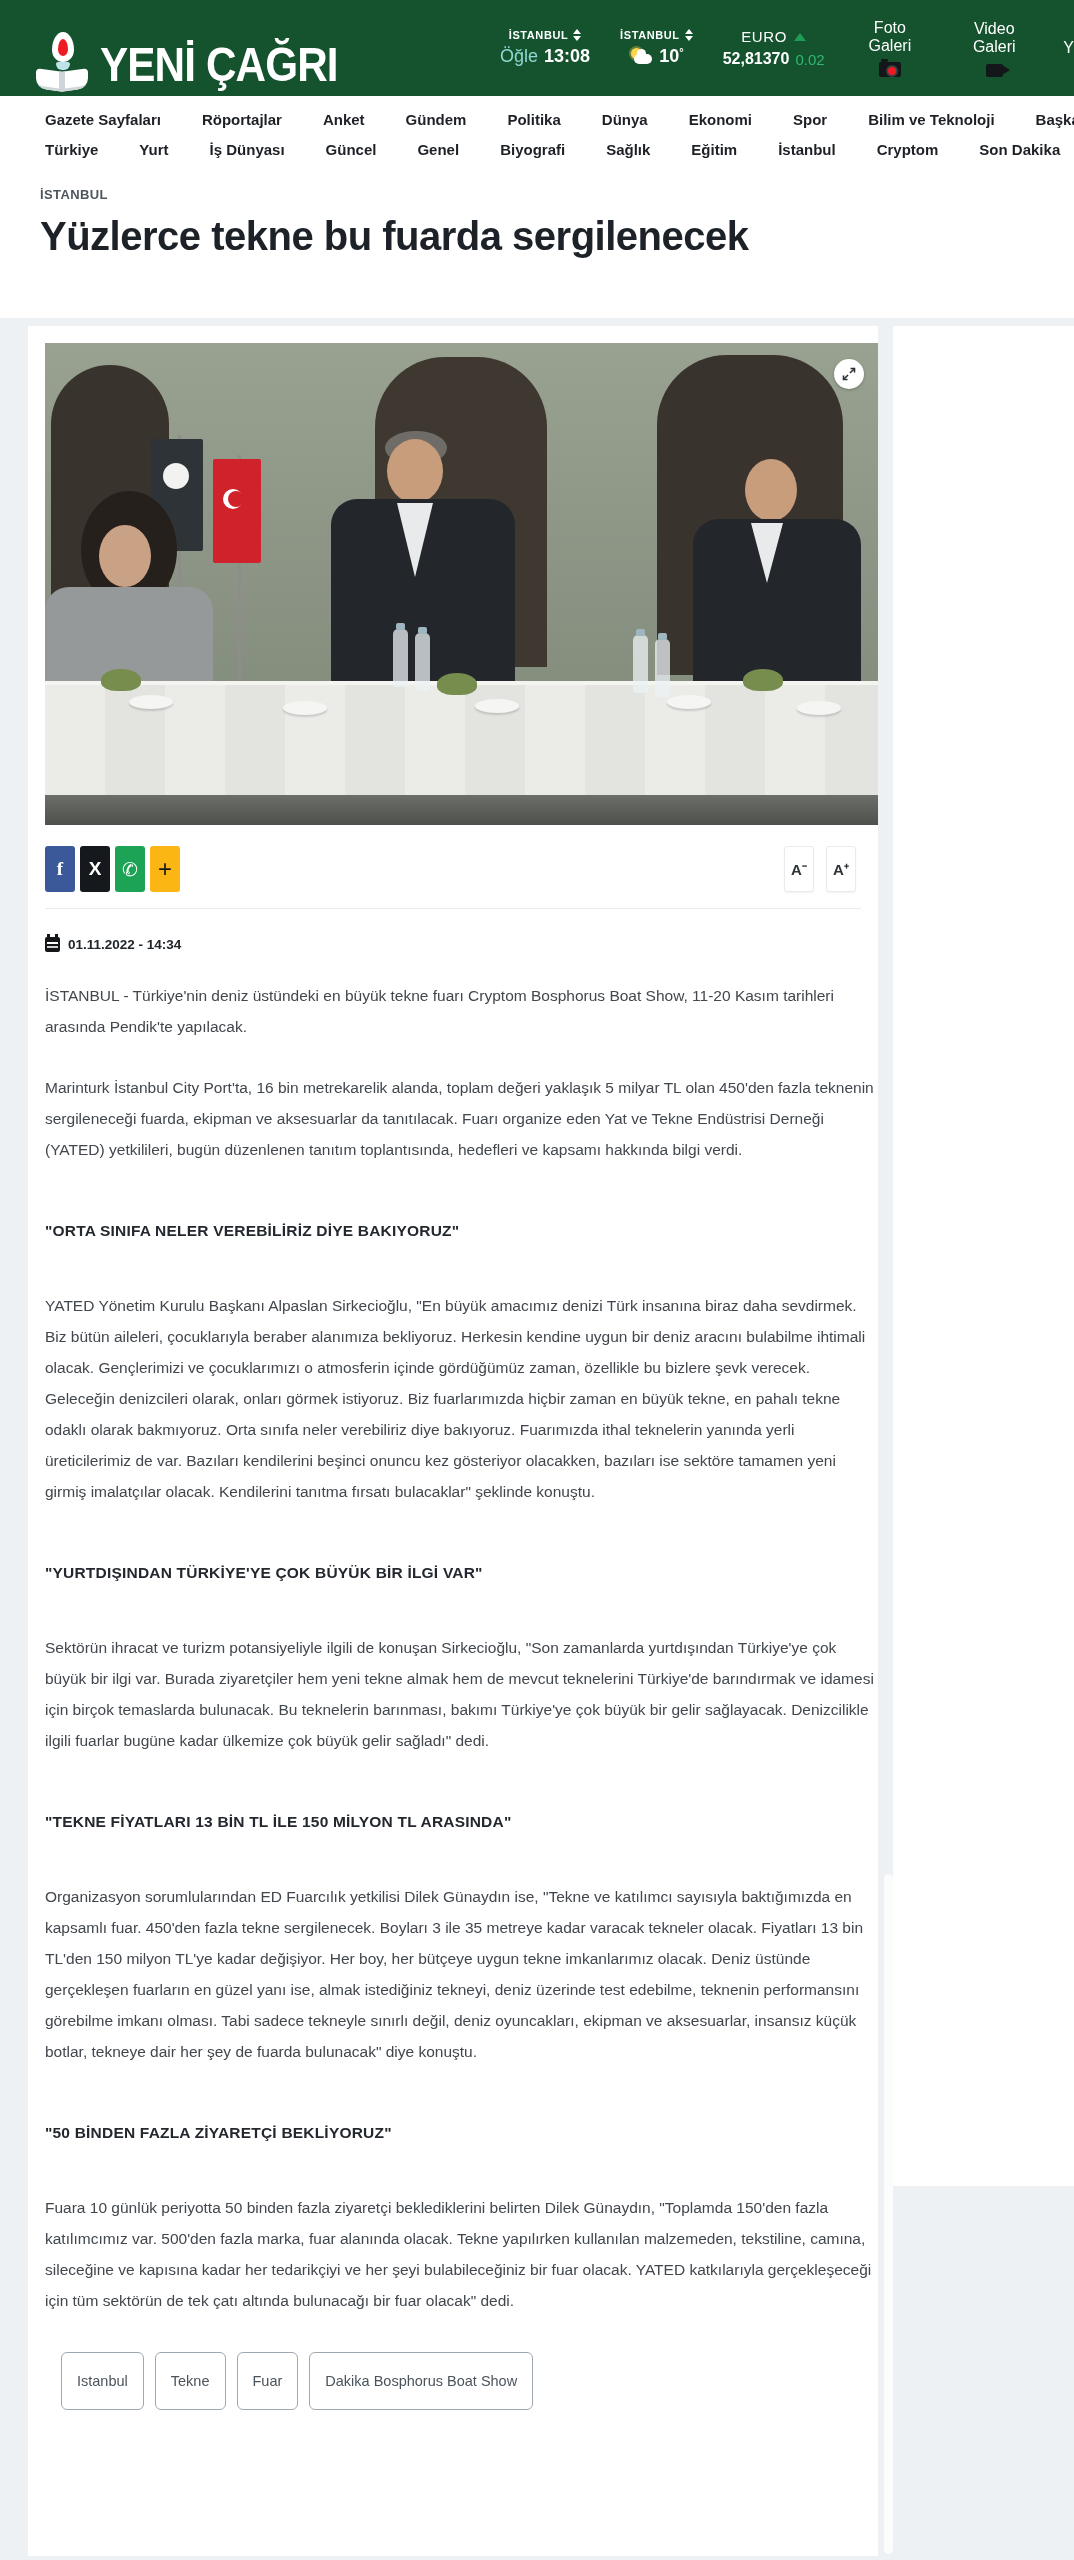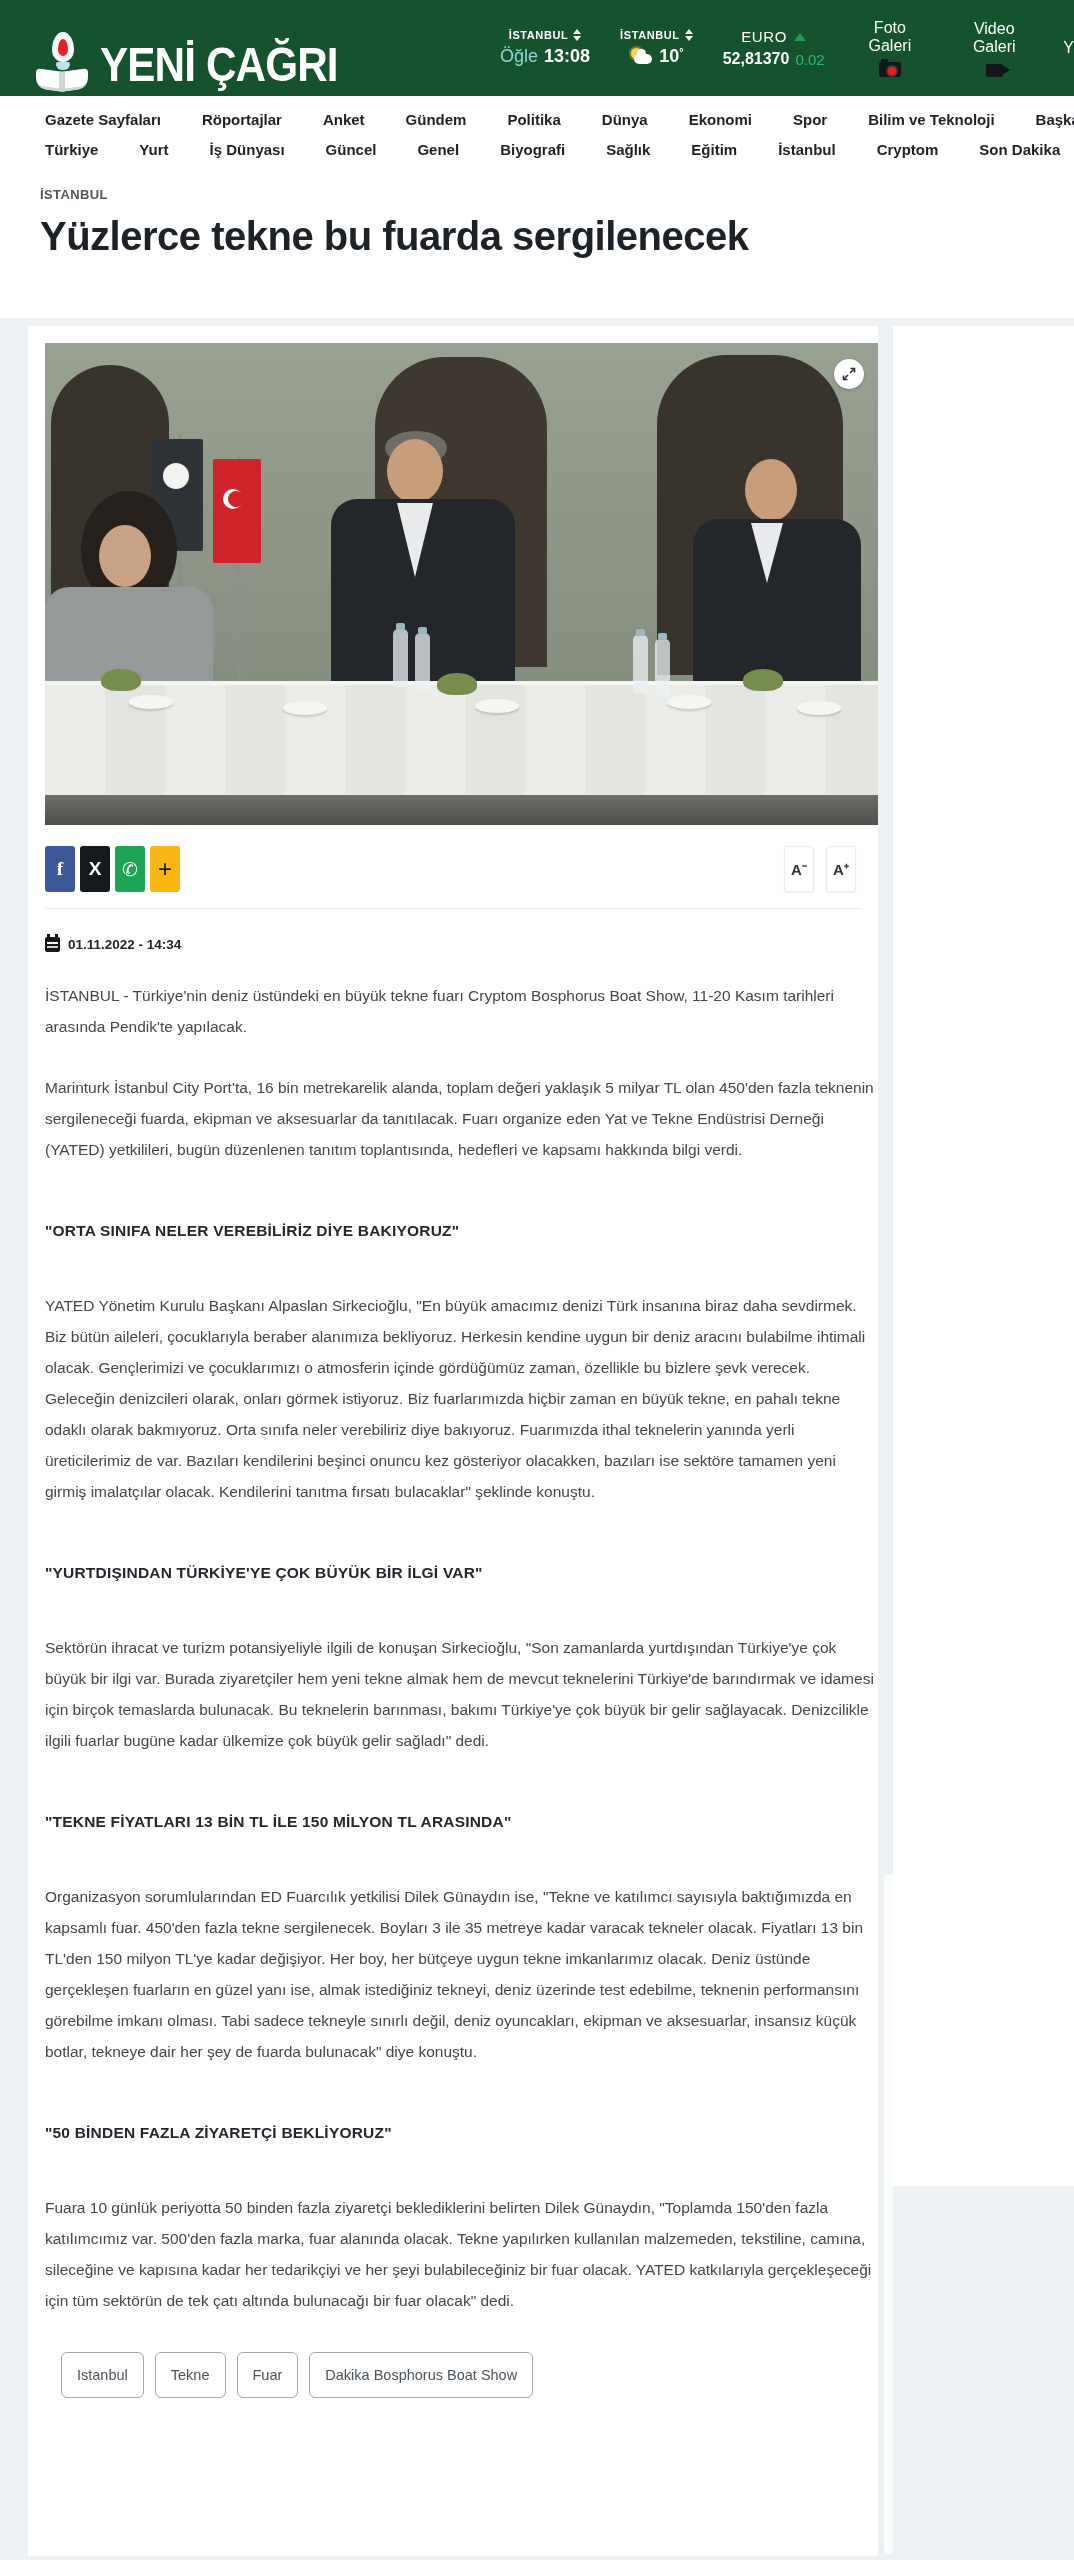"Istanbul" .tag { padding: 14px 15px -> 20px 15px }
